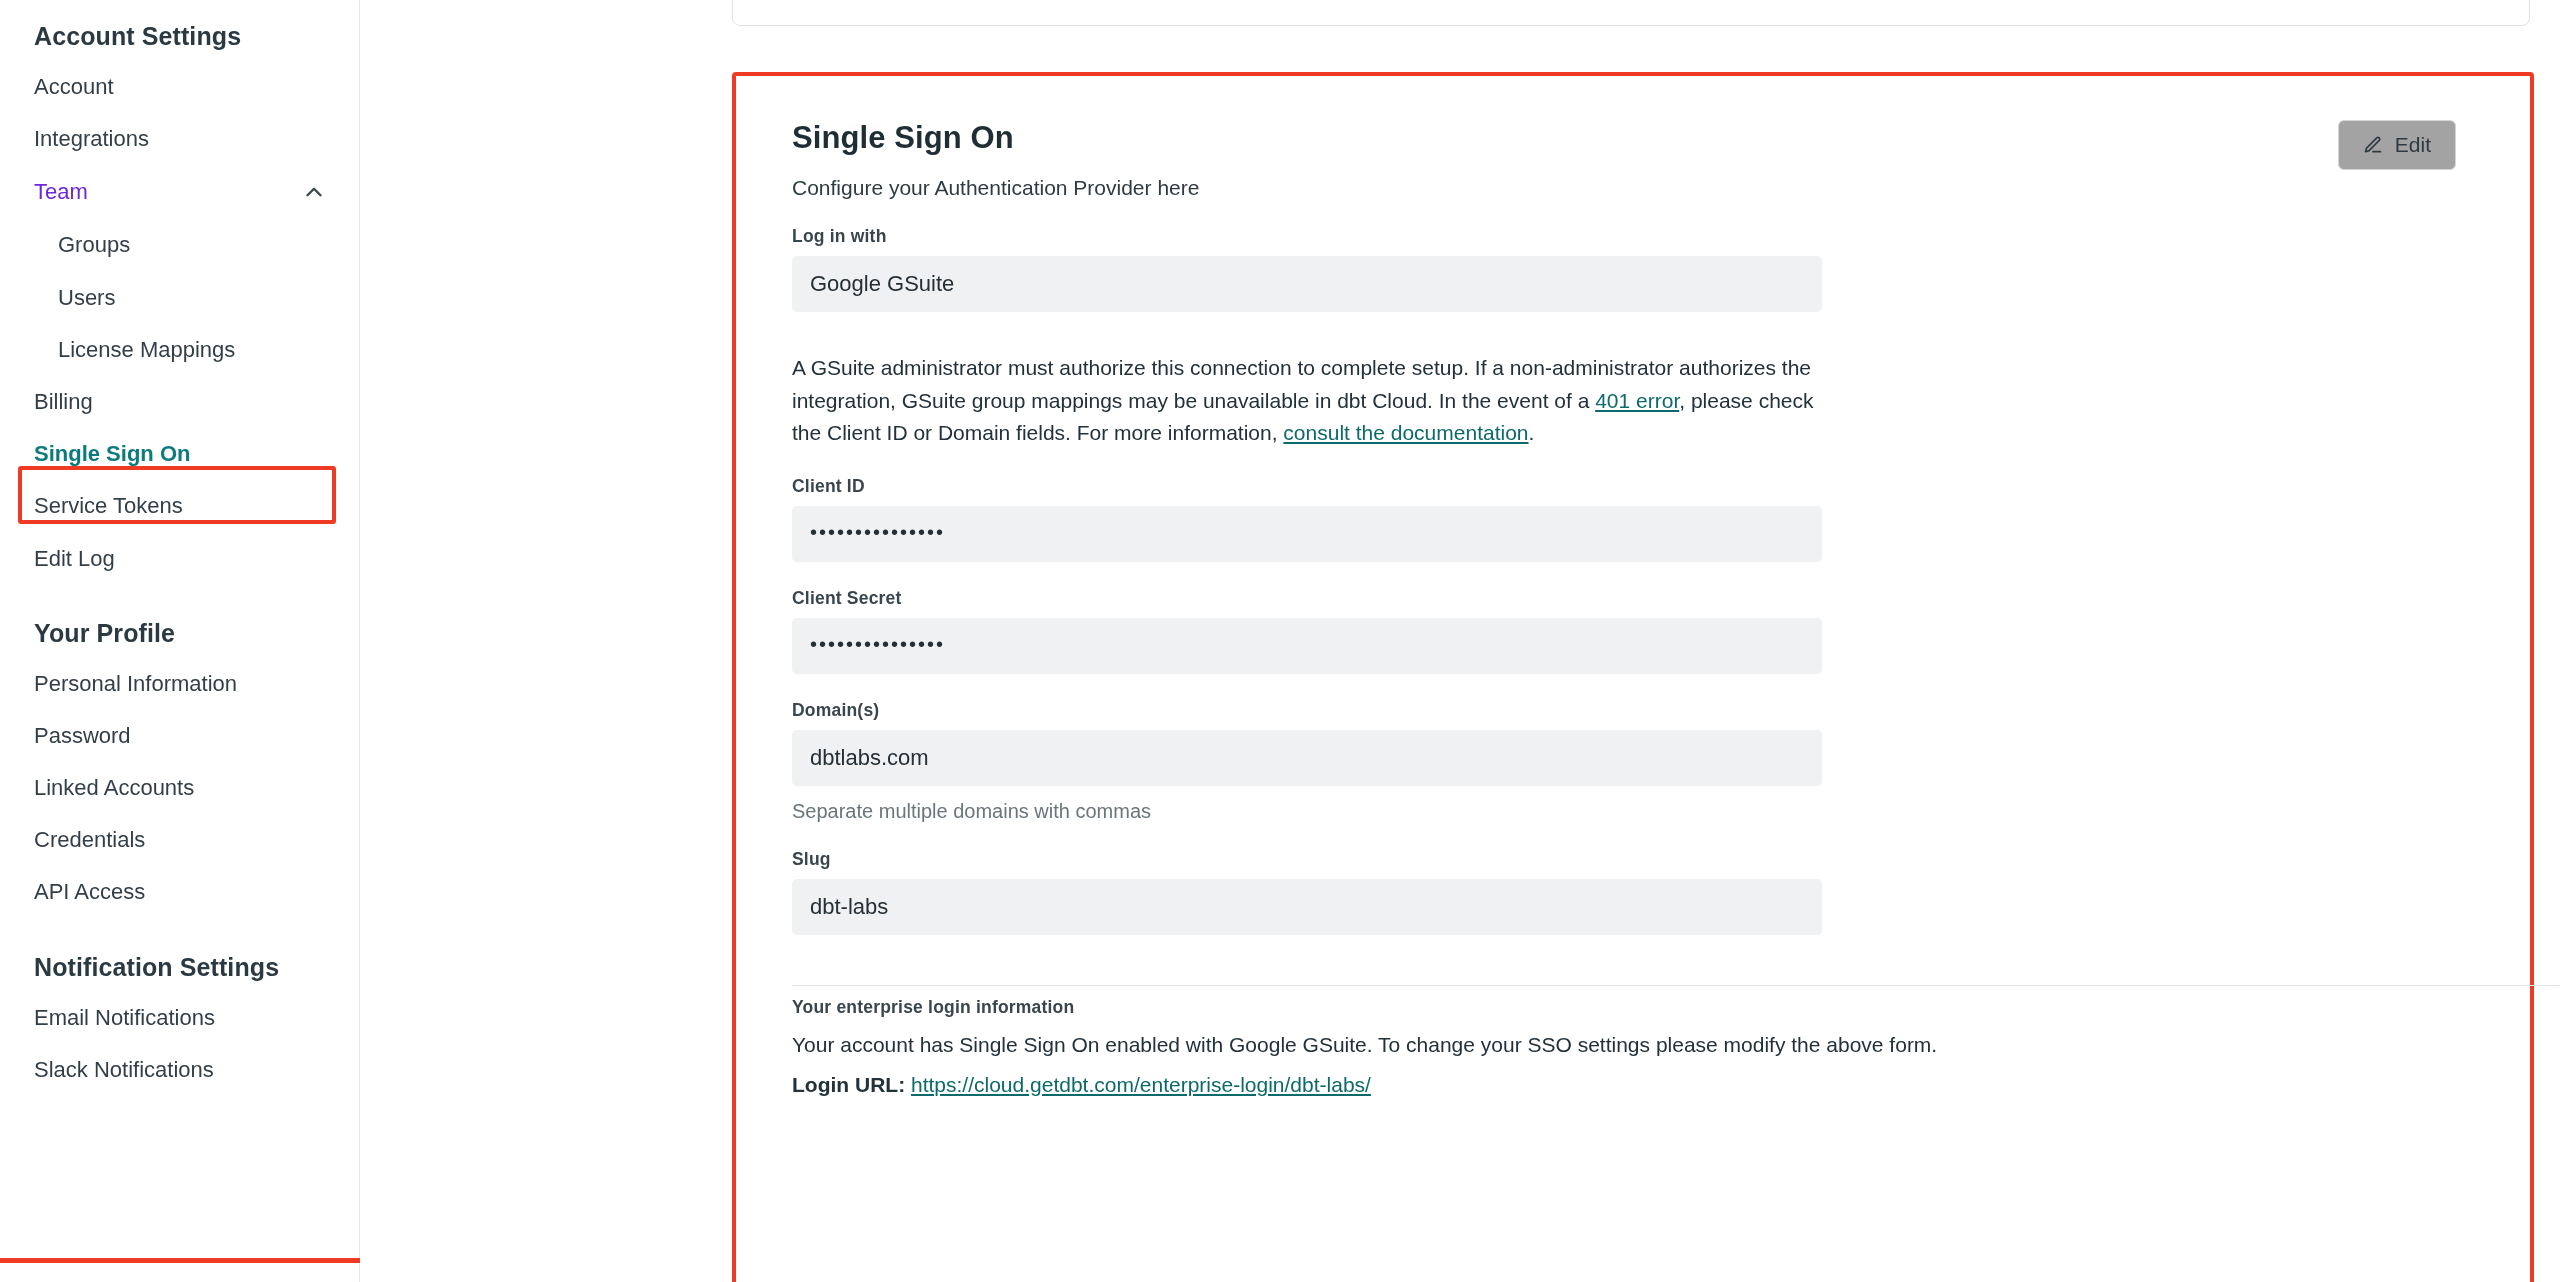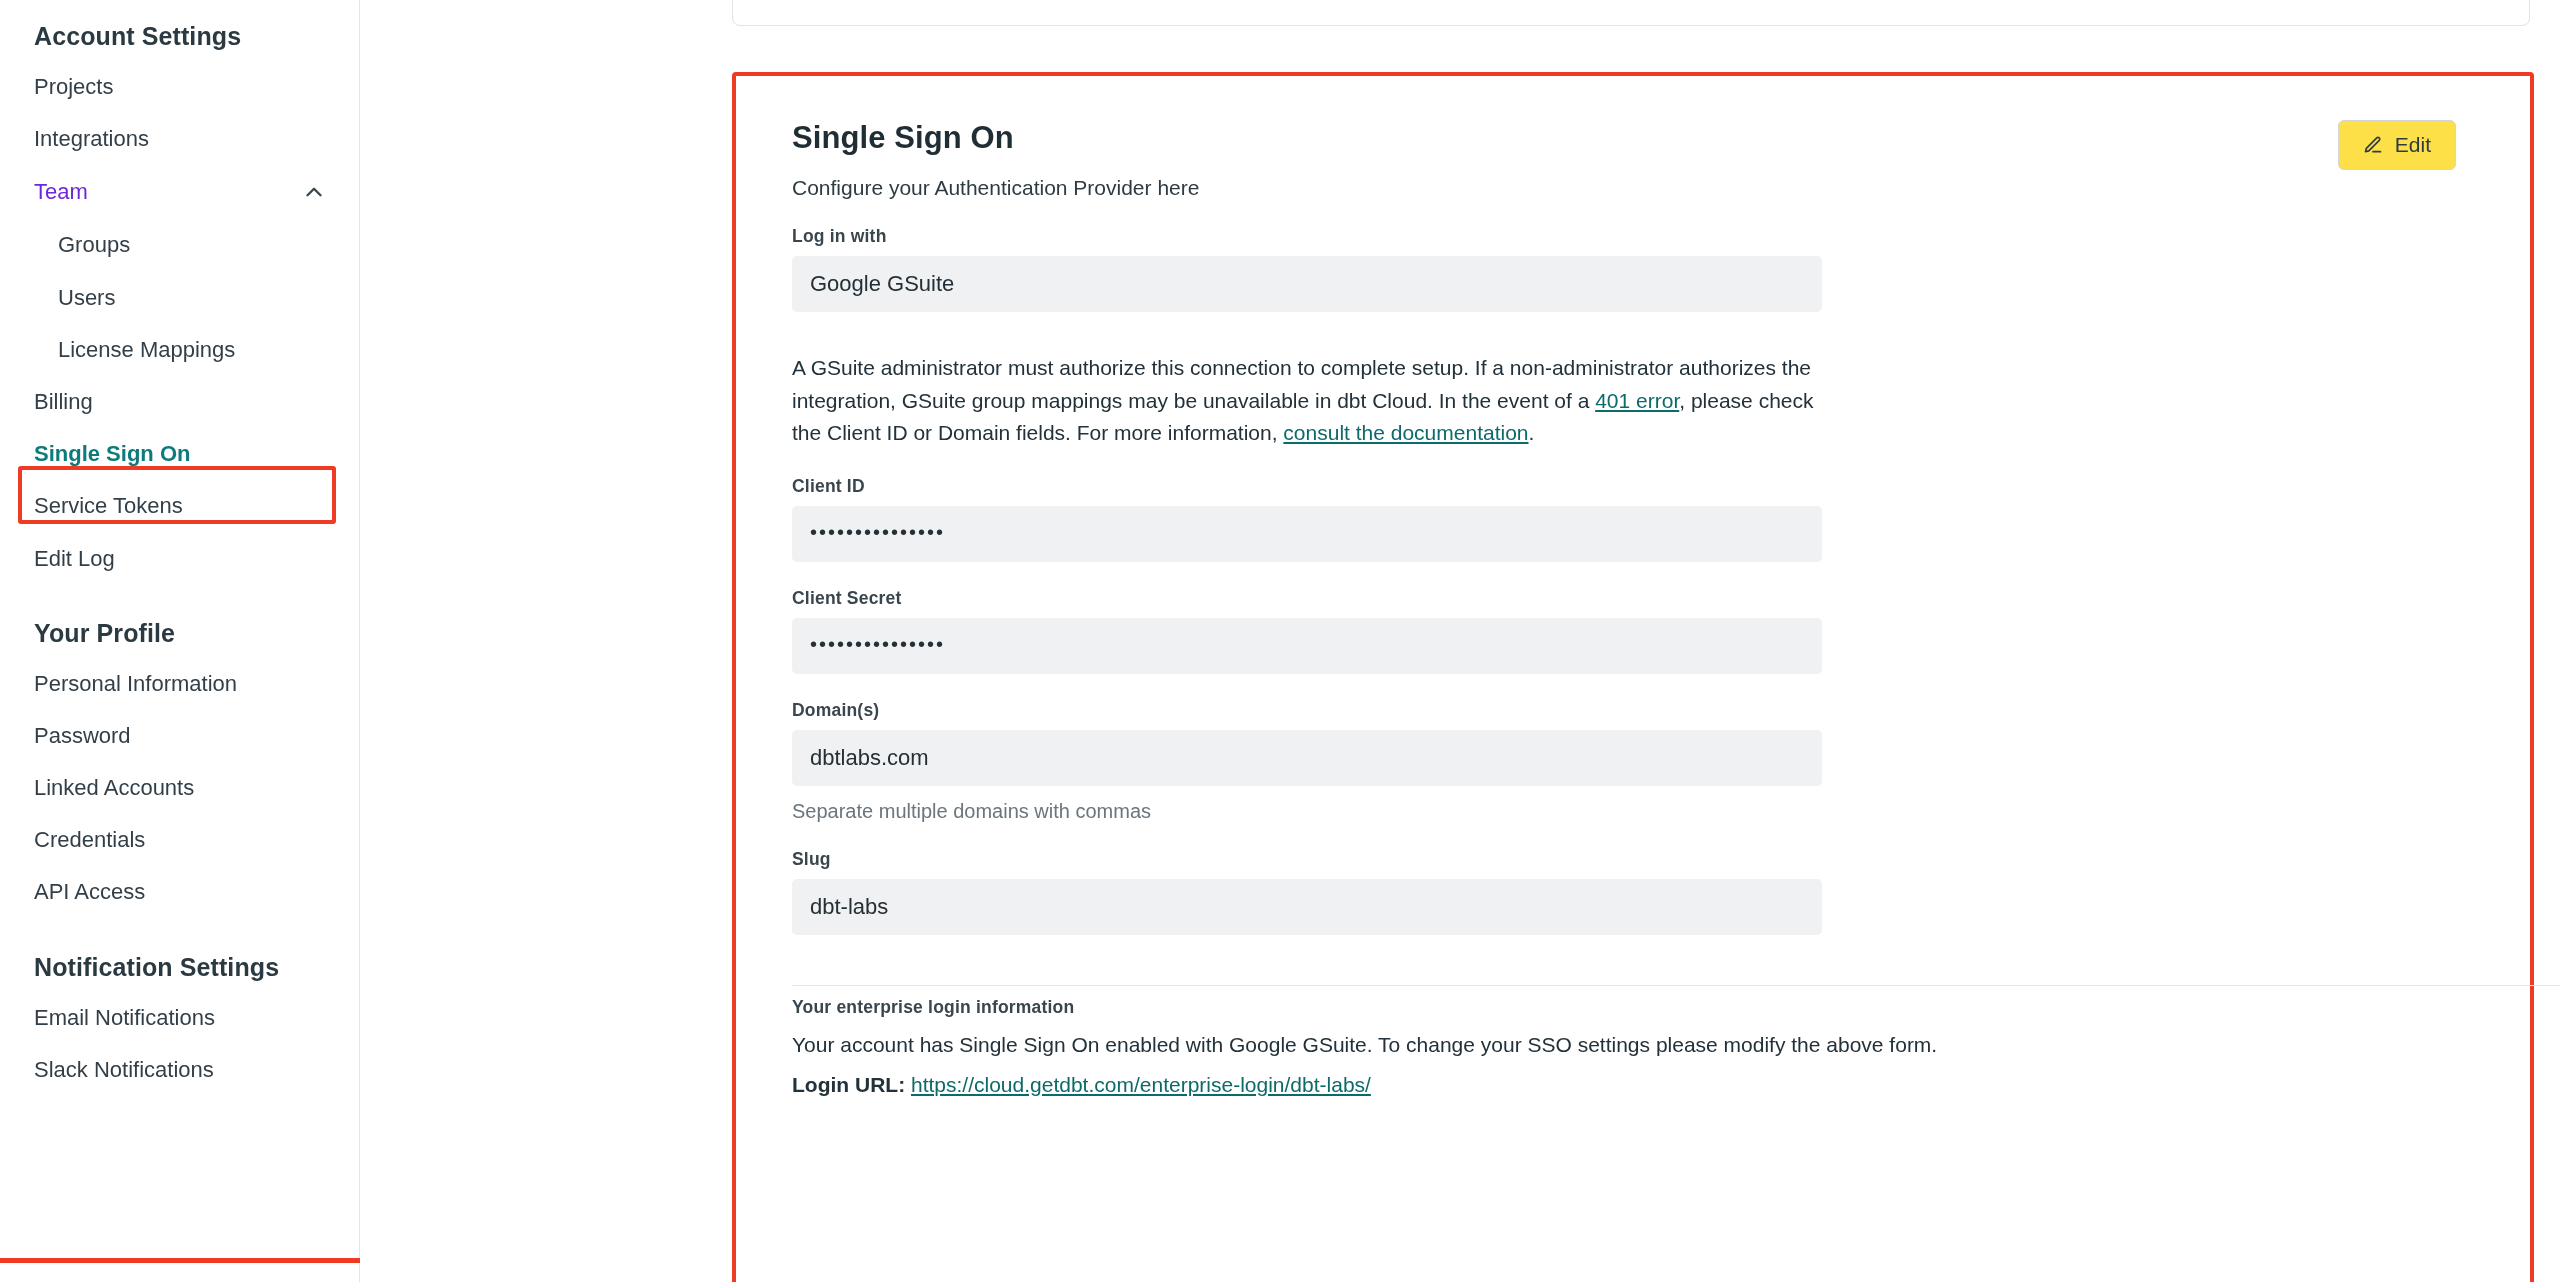"Projects" div.nav-item { text: Projects -> Account }
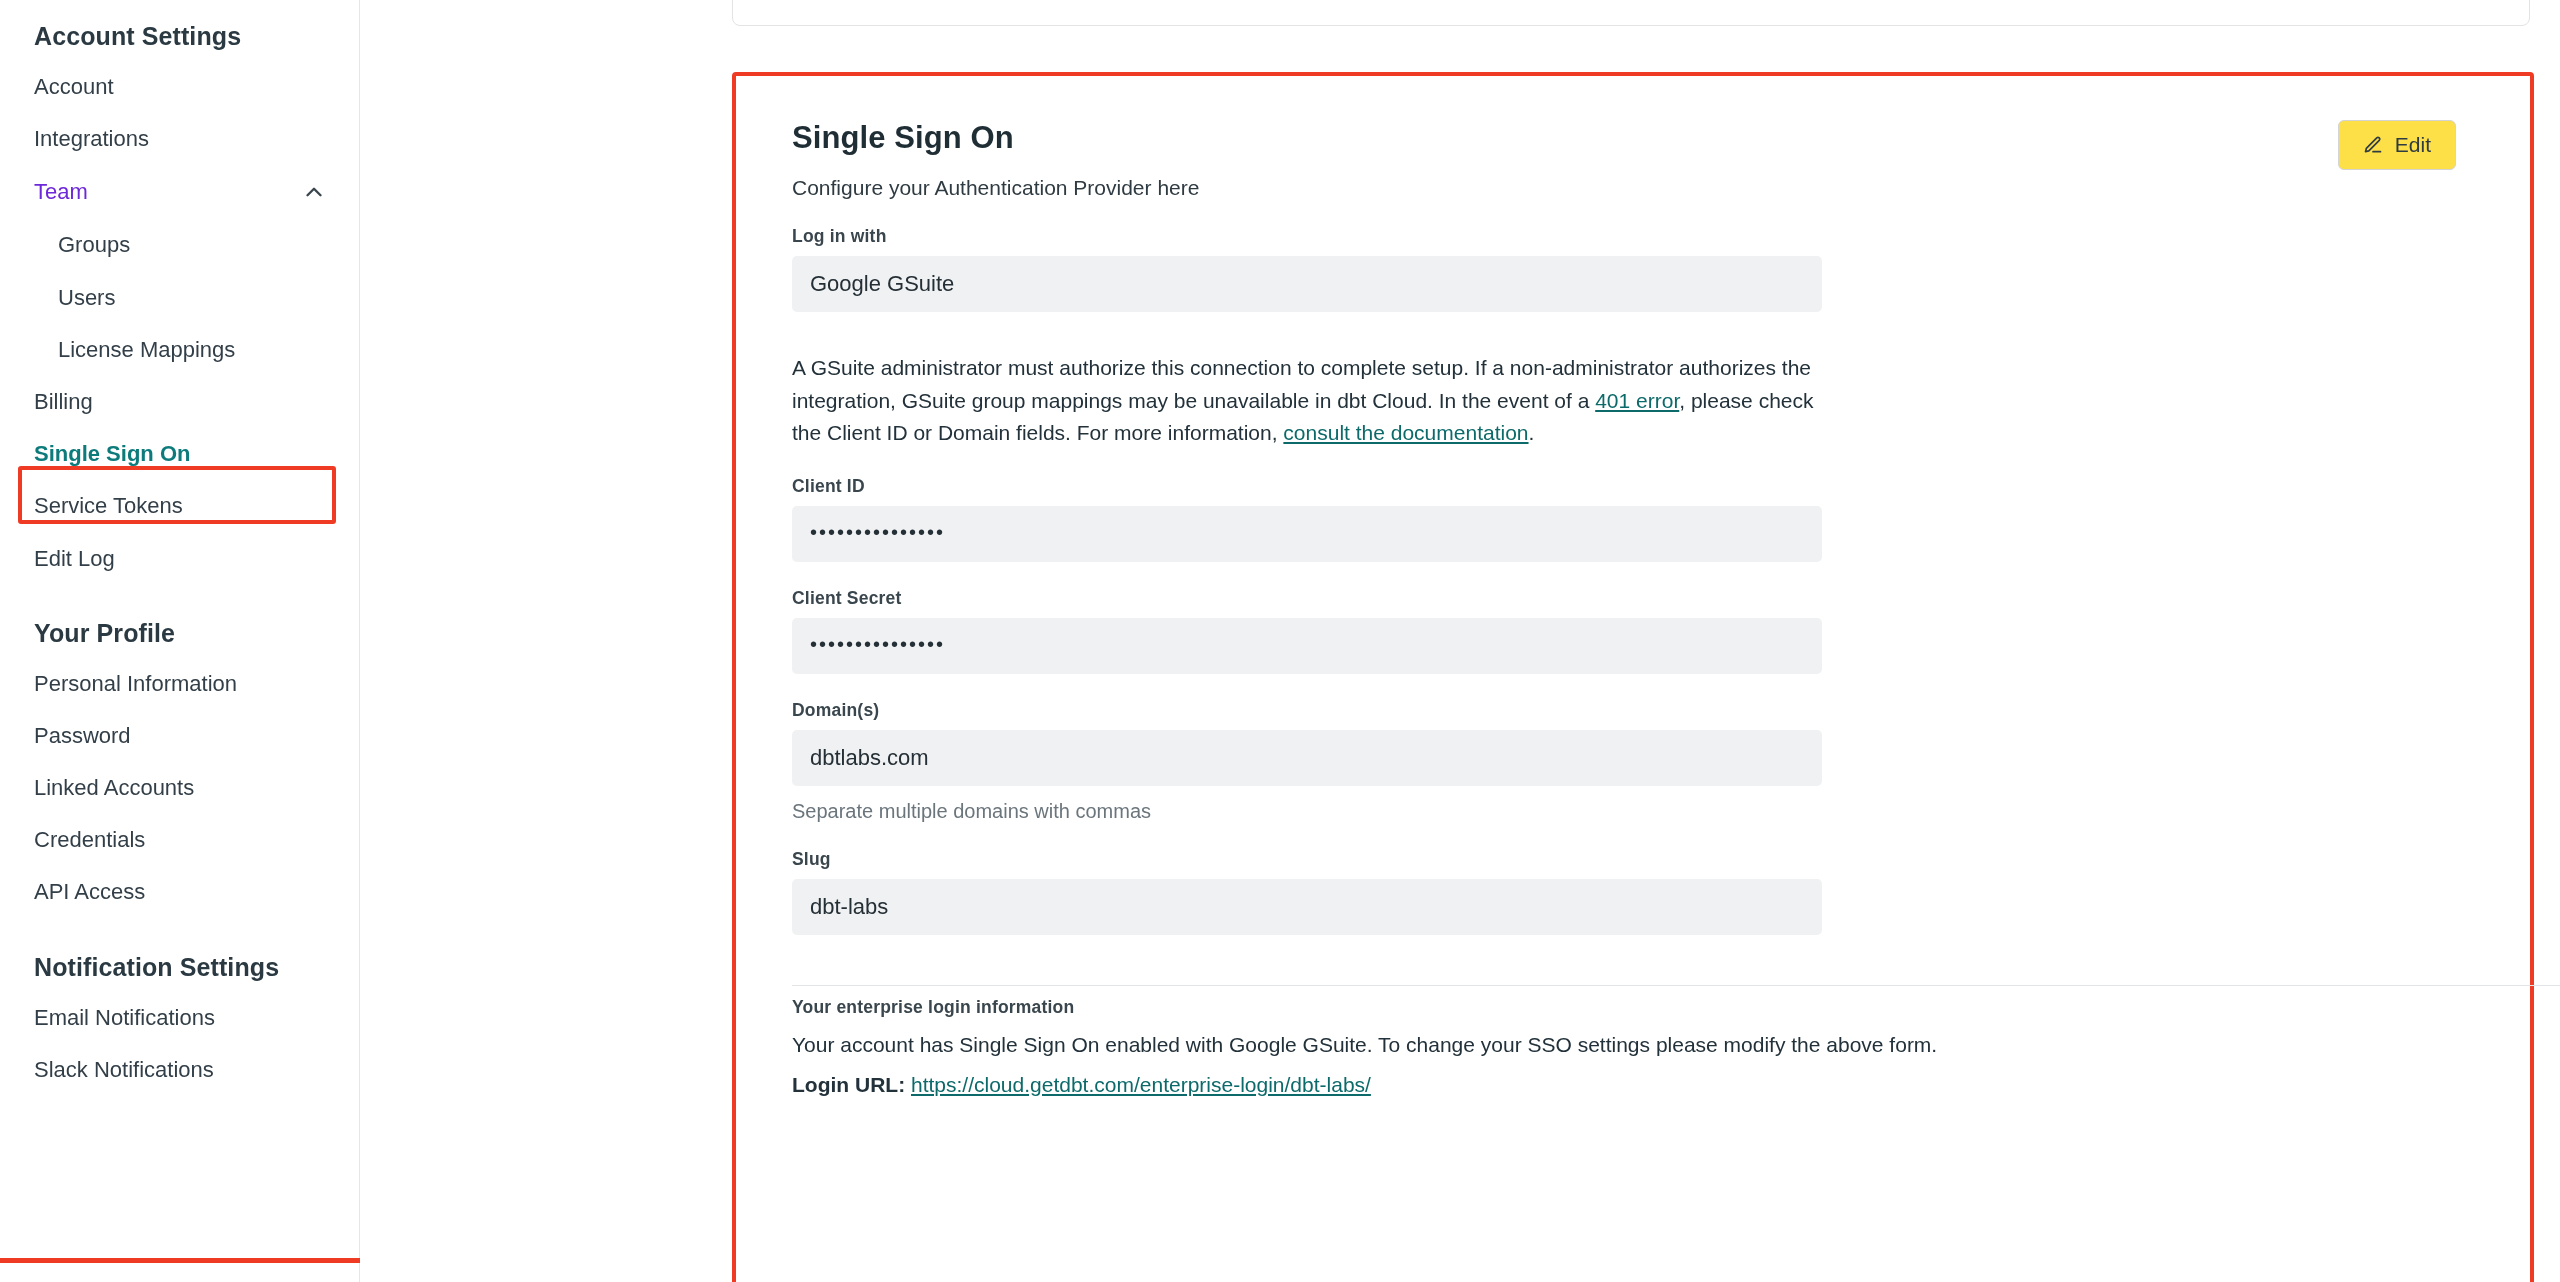"Edit" .edit-btn { background: #fde047 -> #a3a3a3 }
